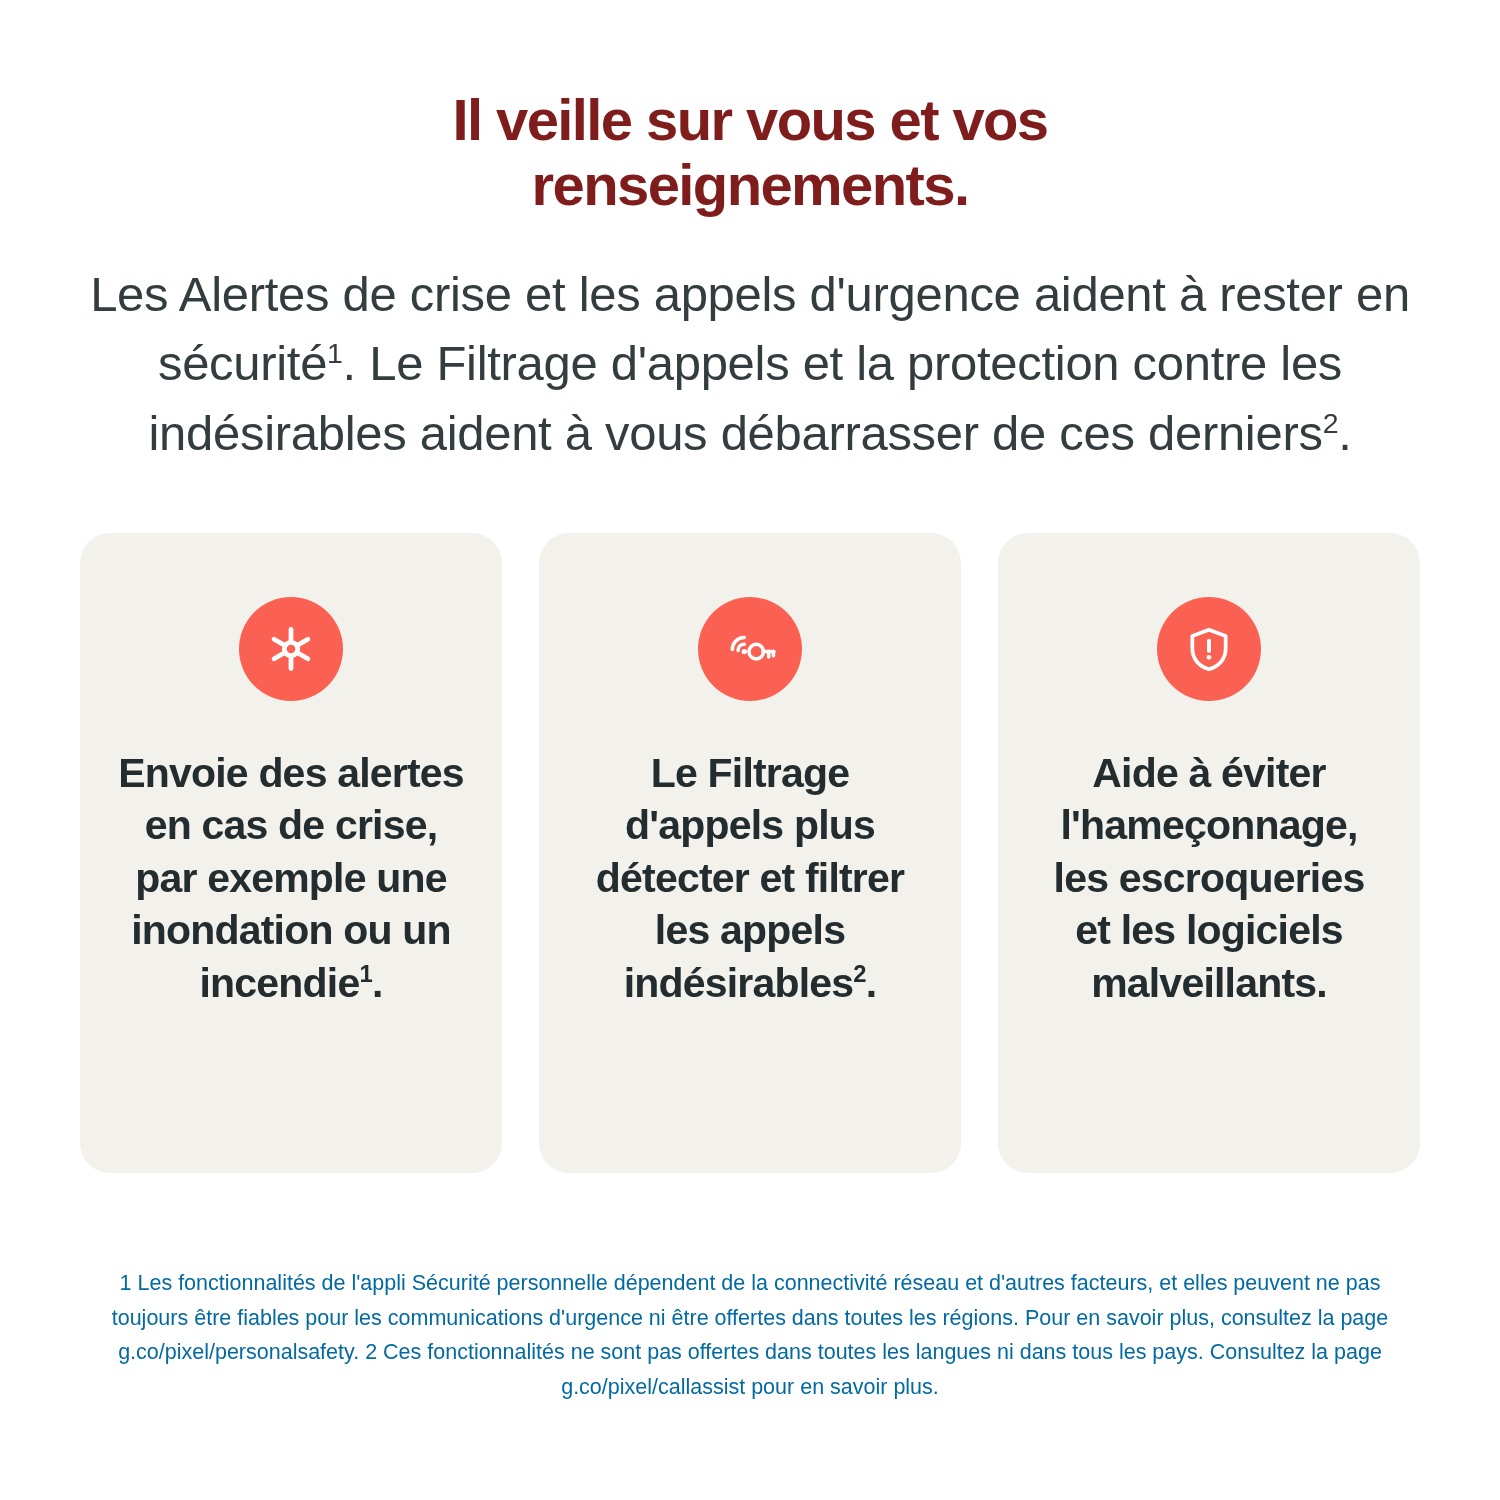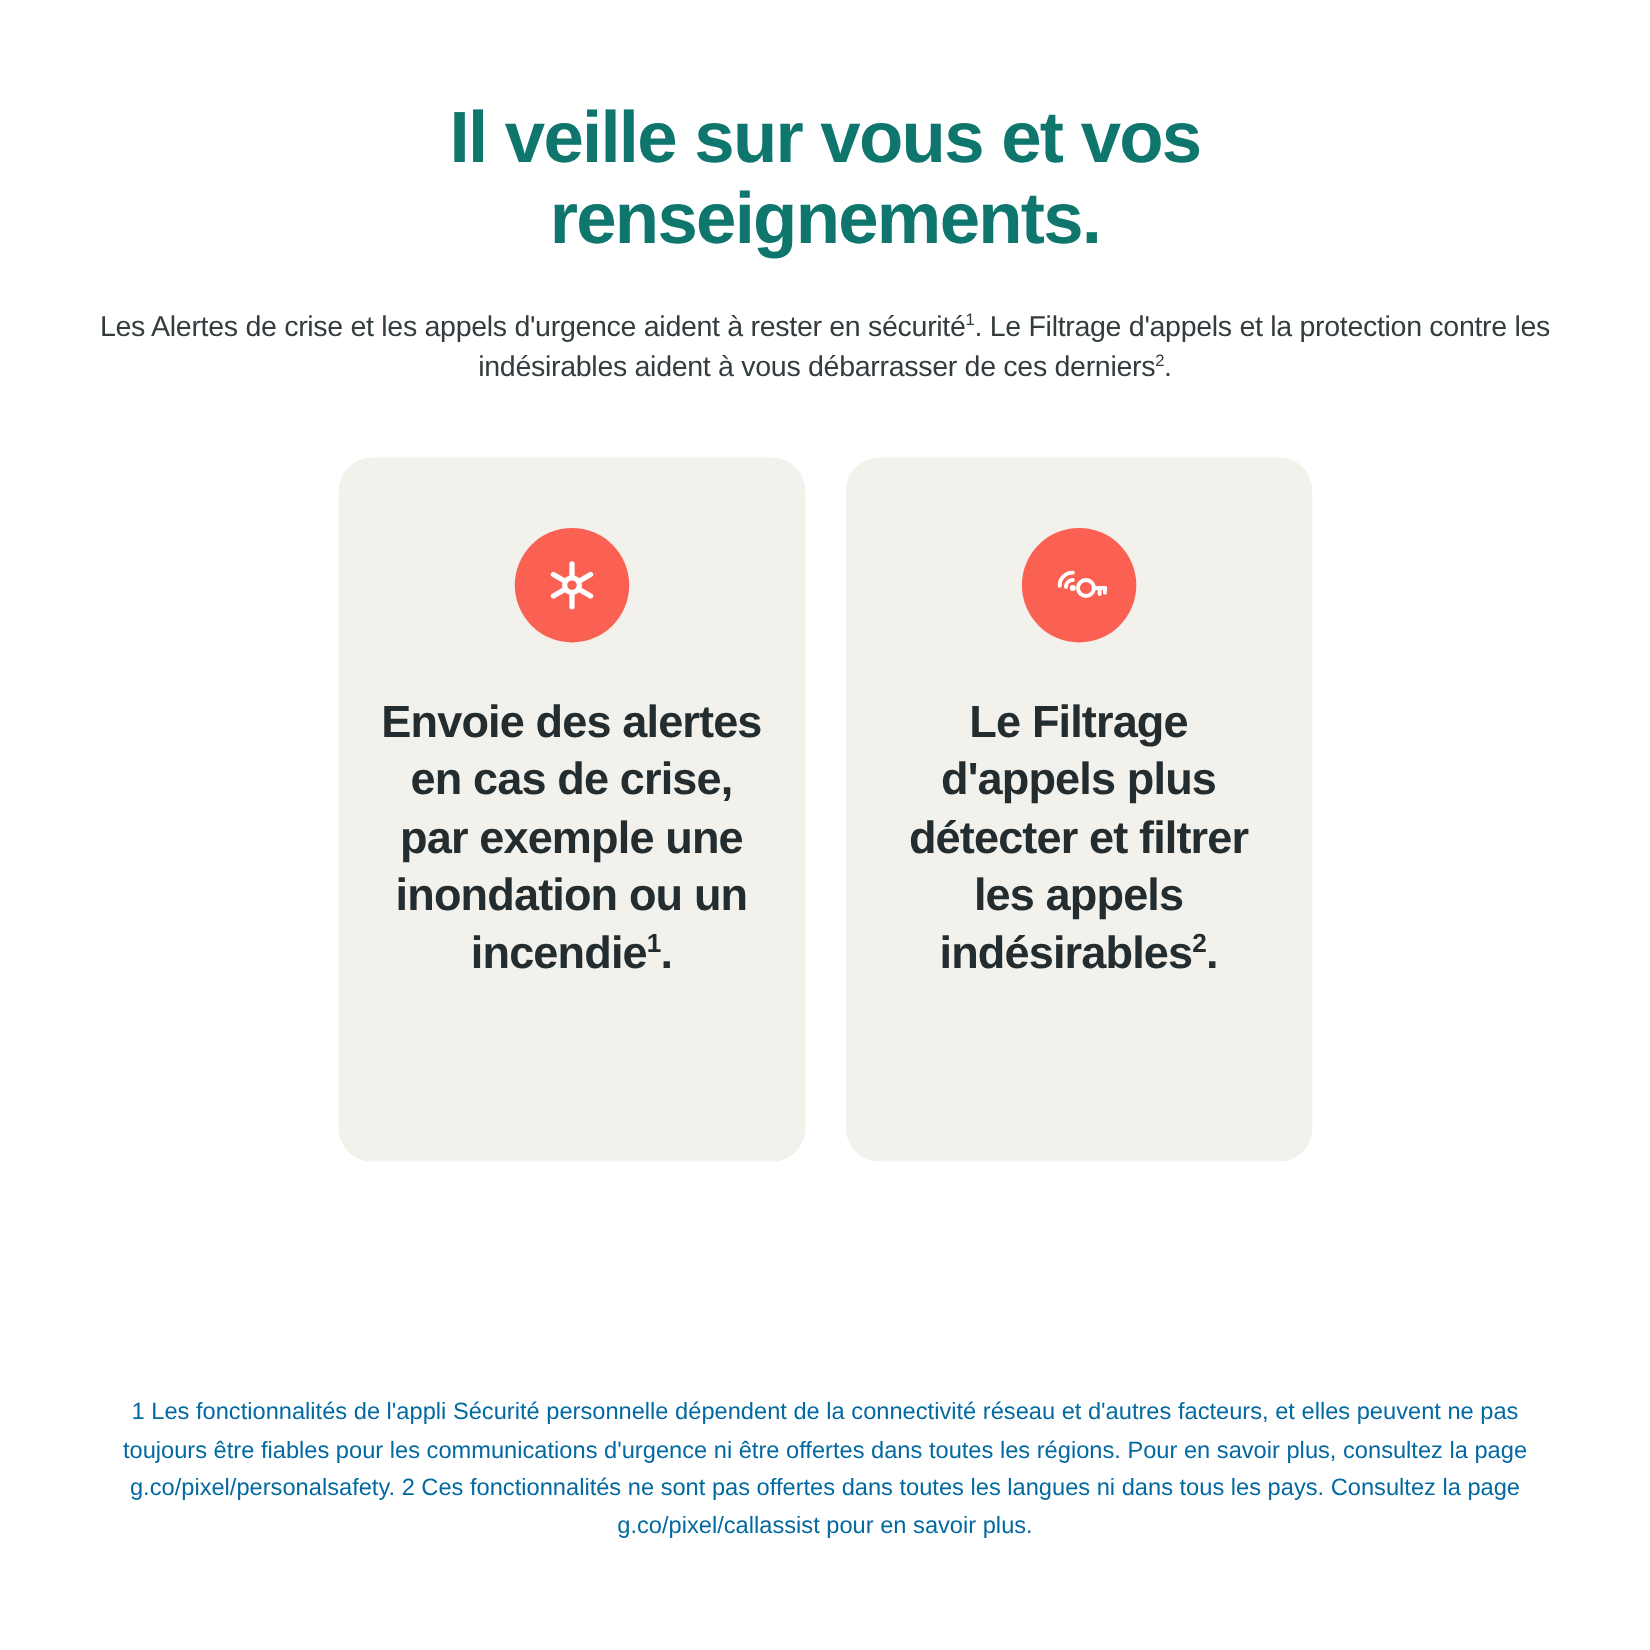"Il veille sur vous et" .headline { color: #0f766e -> #7f1d1d; font-size: 66px -> 58px }
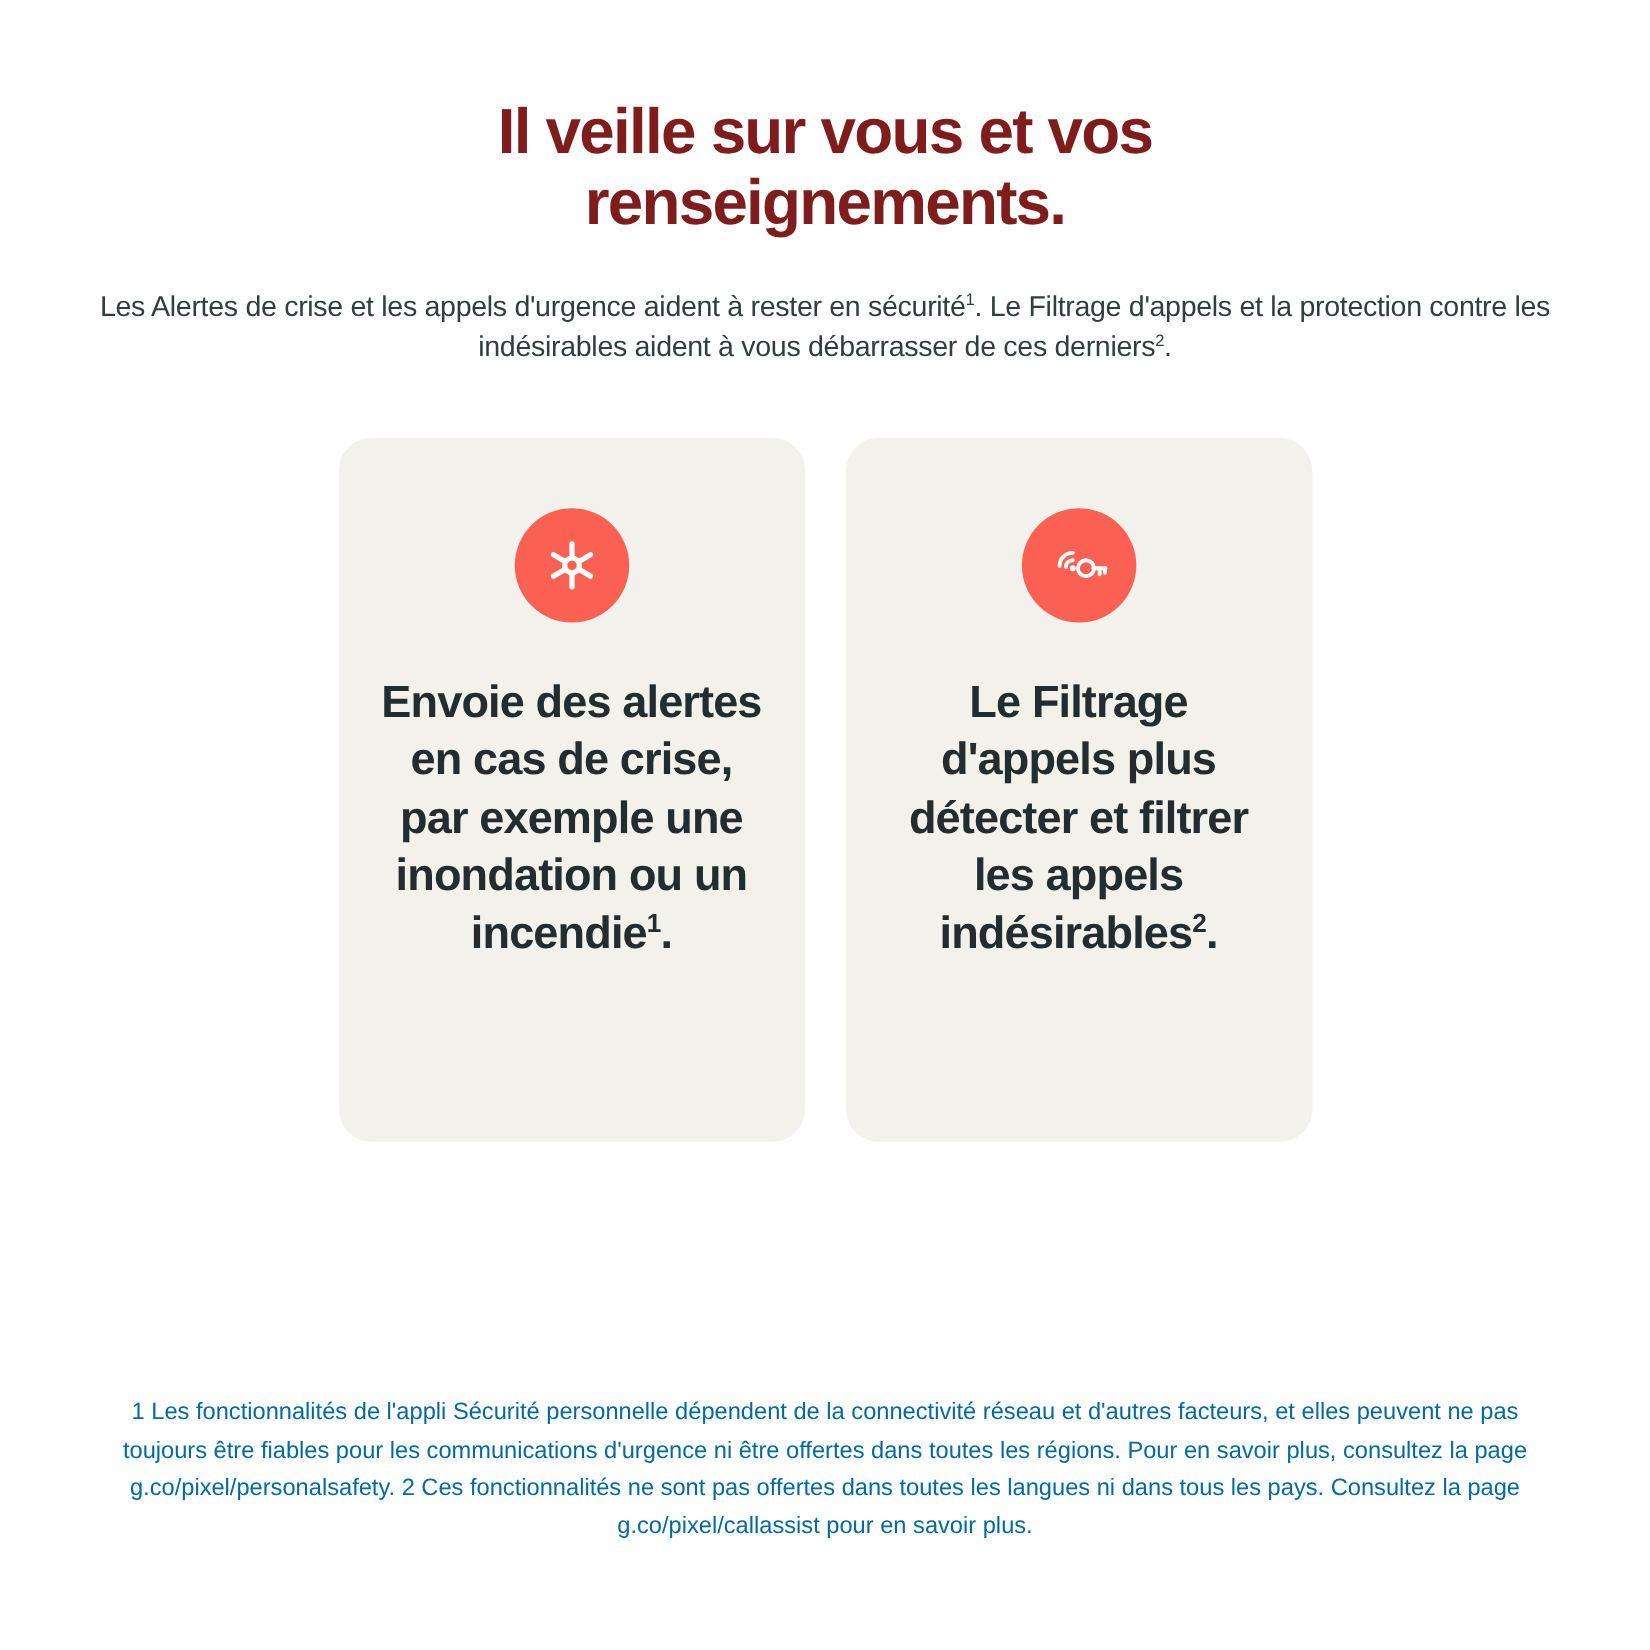"Les Alertes de crise et" .subhead { font-size: 26px -> 49px }
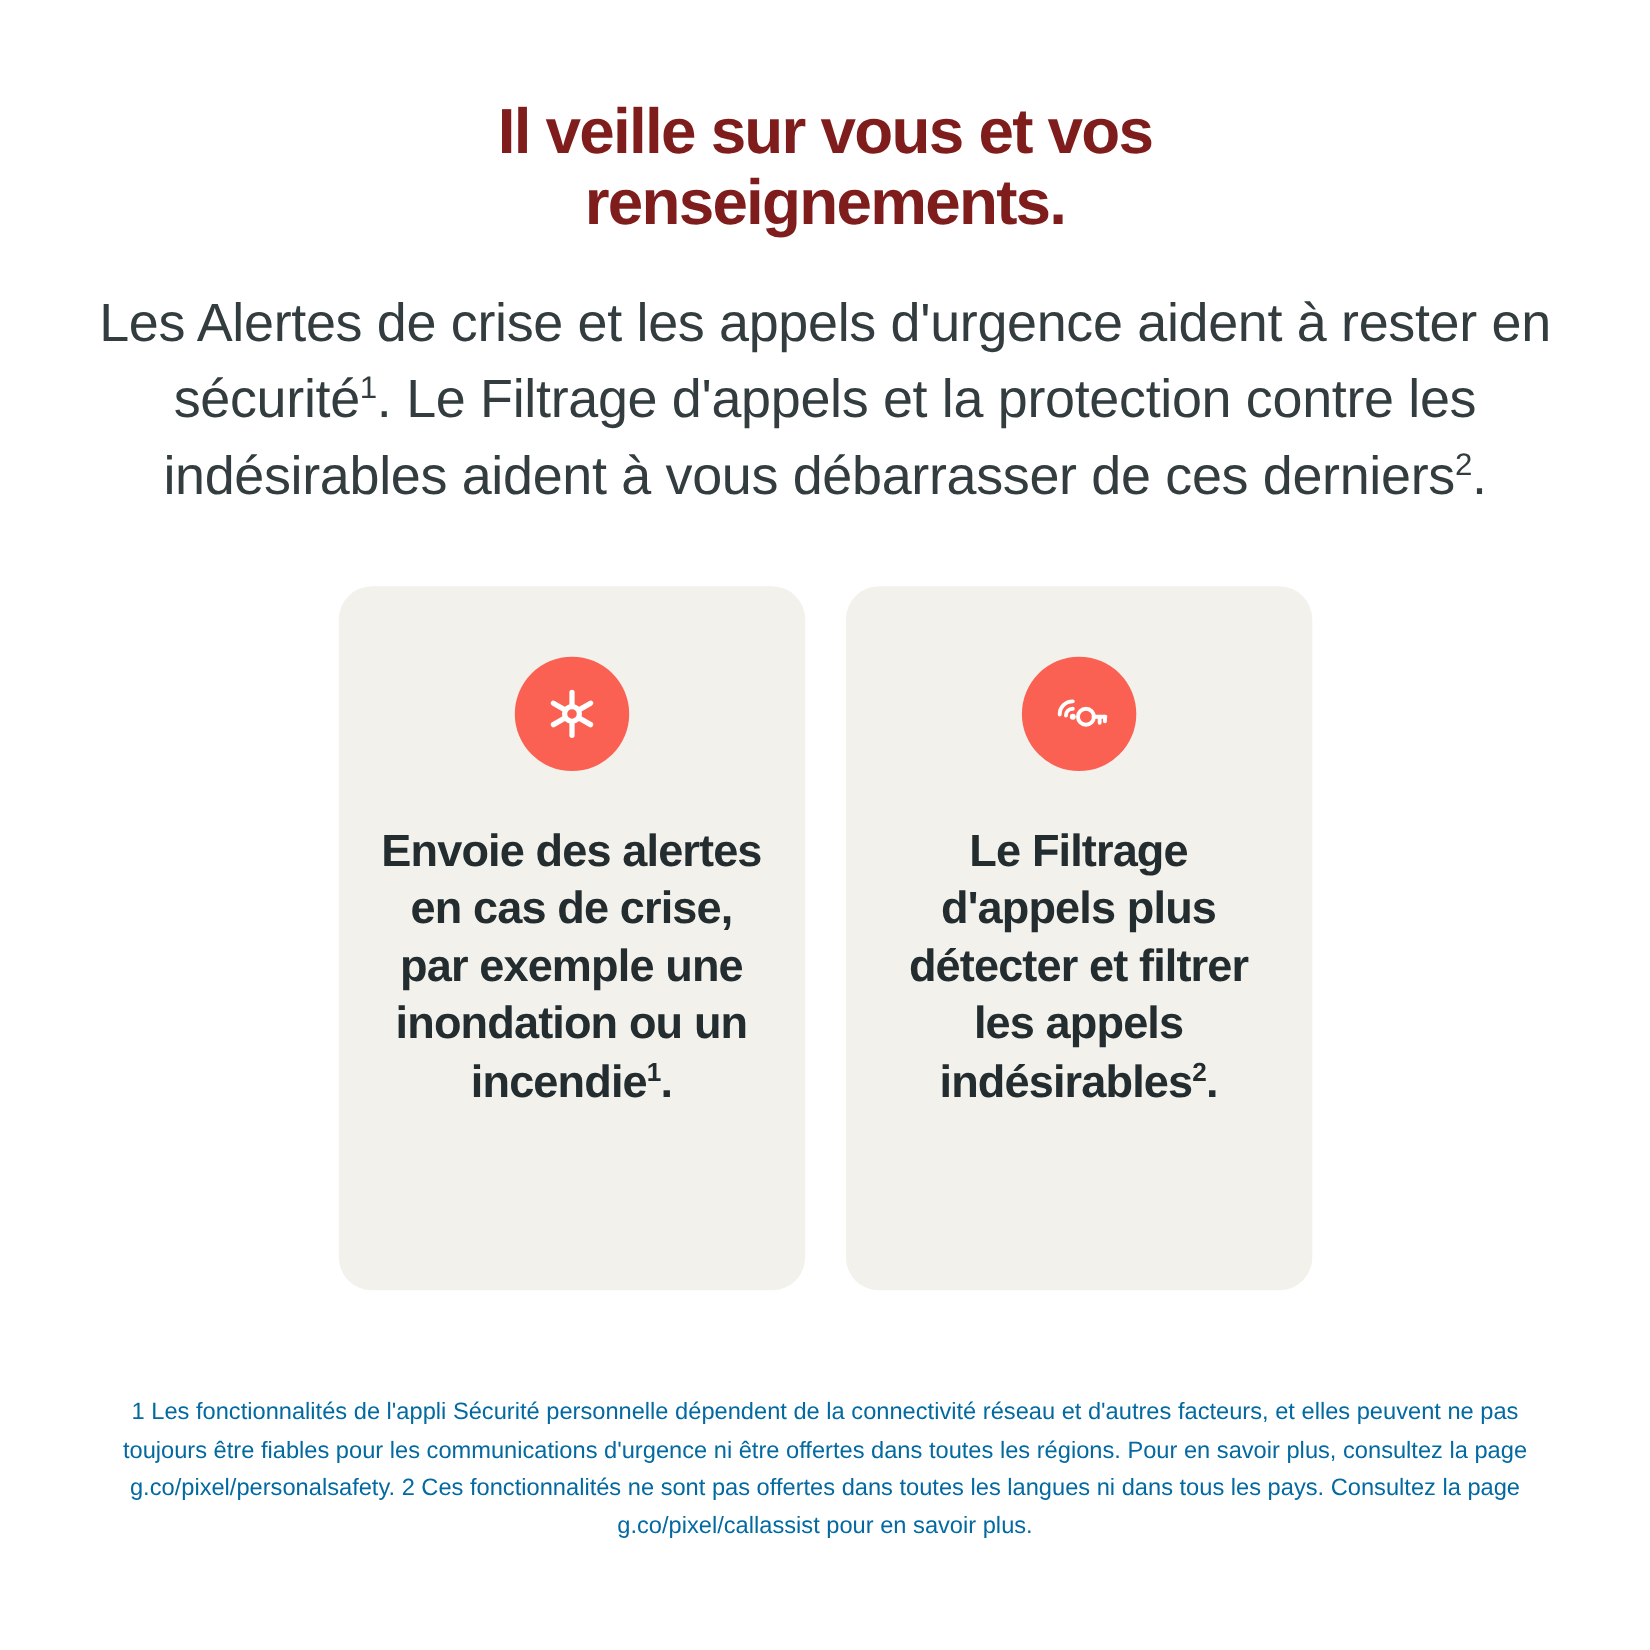"Aide à éviter l'hameçonnage, les" div.card { html: none -> <div> <div> <svg> <path></path> <line></line> <circle></circle> </svg> </div> <div> <span>Aide à éviter l'hameçonnage, les escroqueries et les logiciels malveillants.</span><sup></sup><span></span> </div> </div> }
